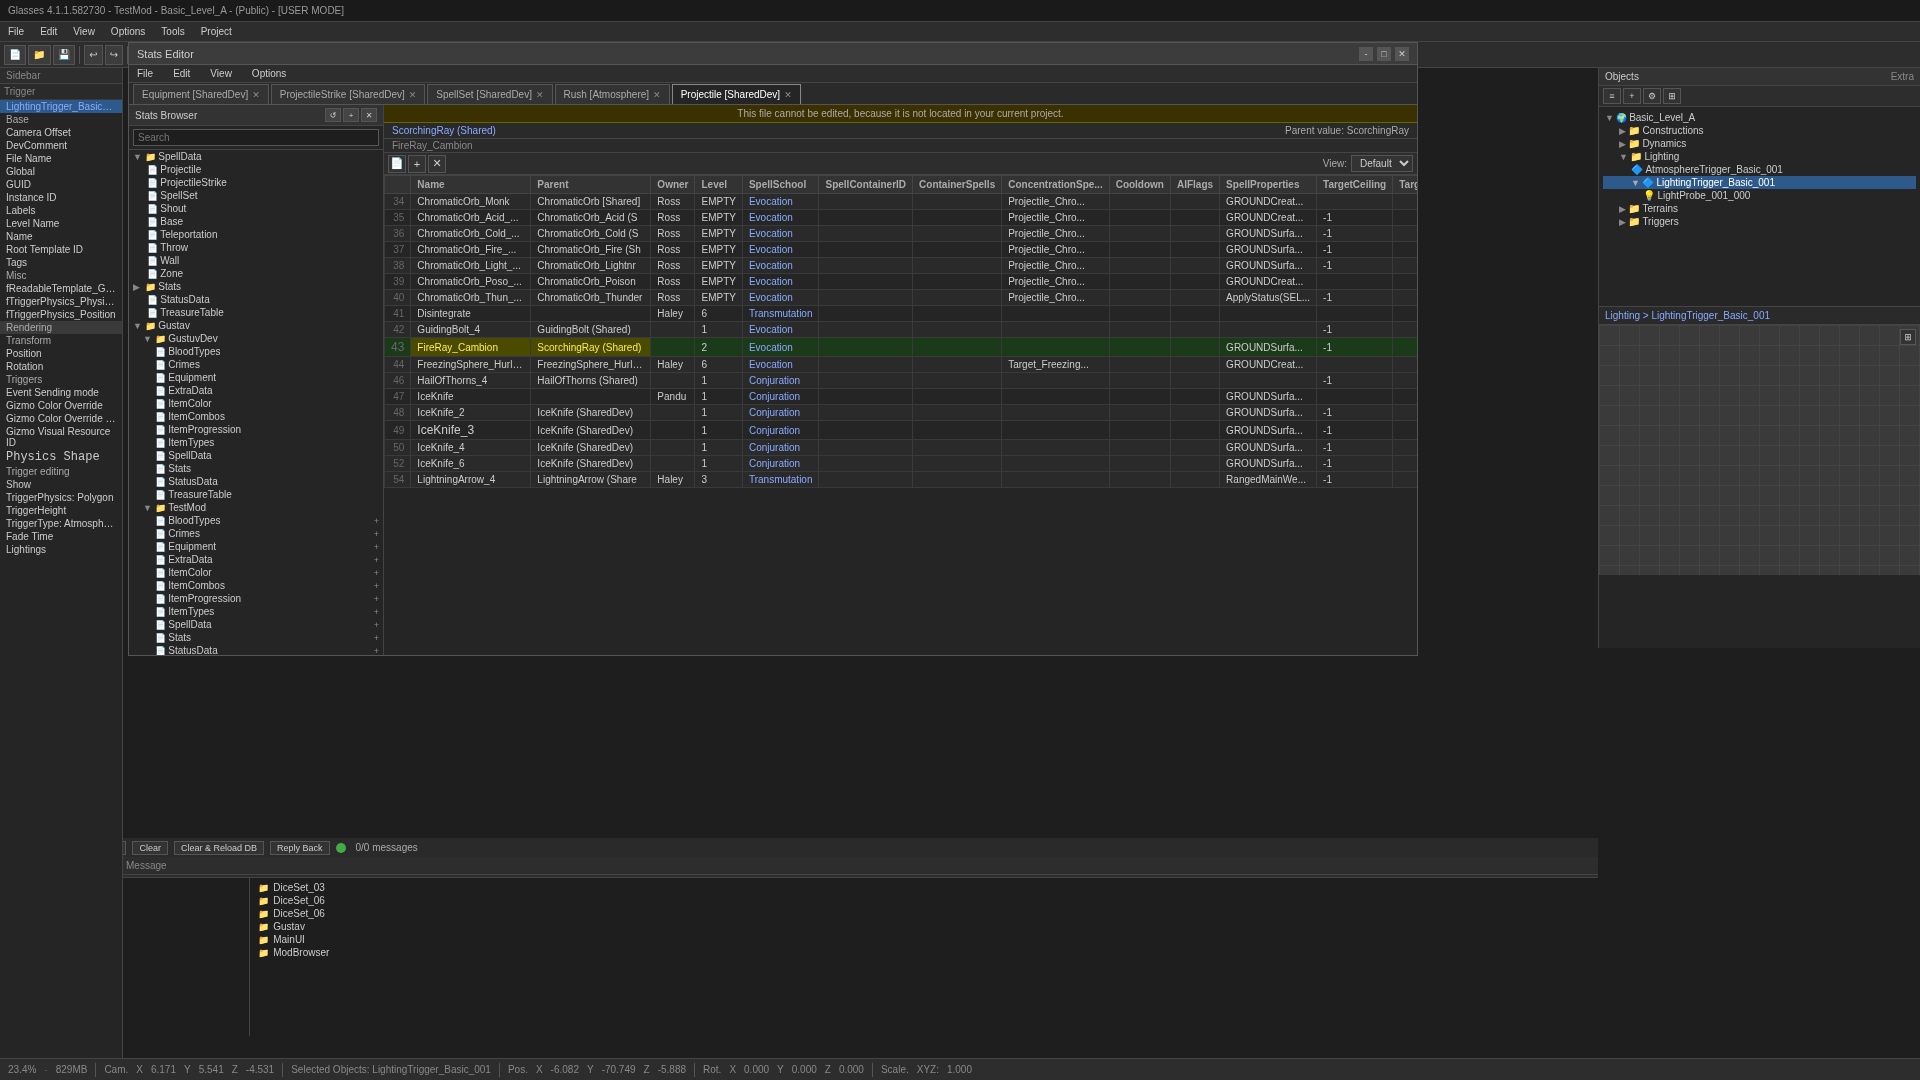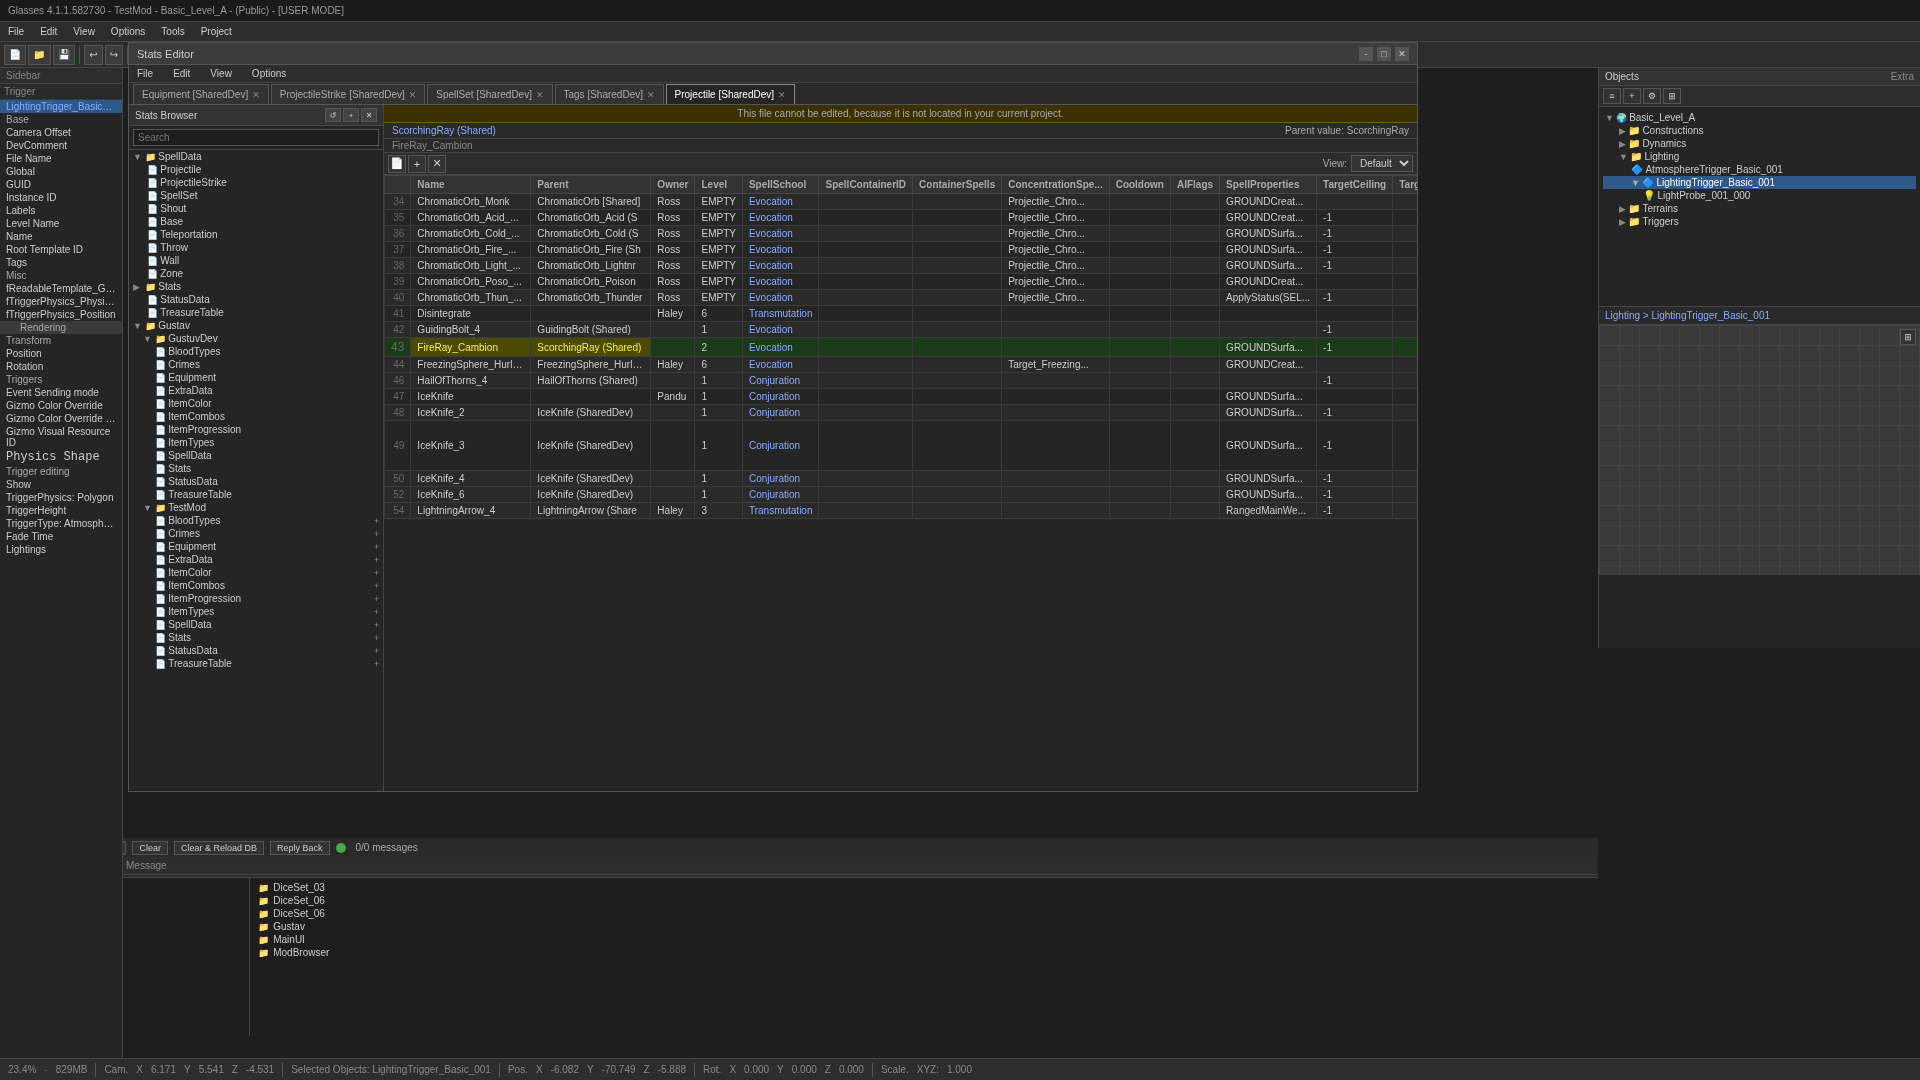"Stats Editor" div { height: 750px -> 614px }
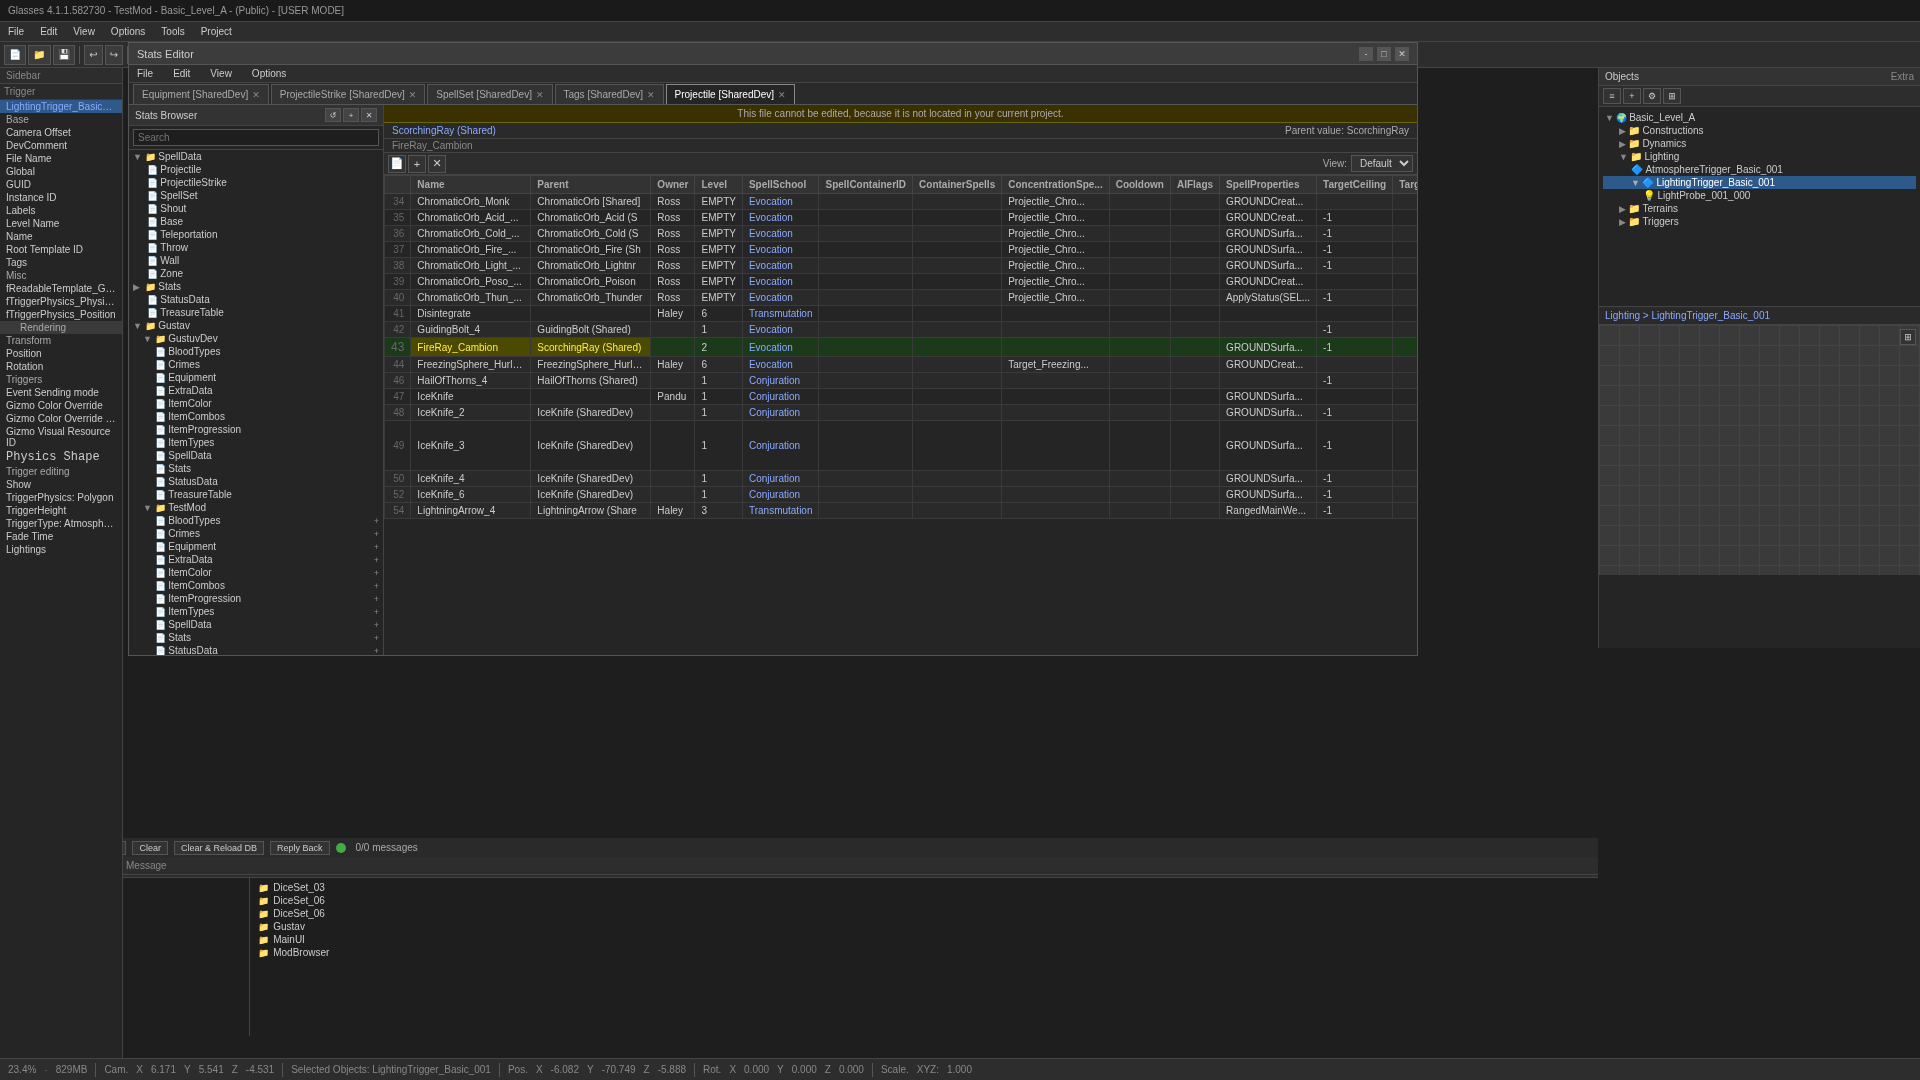"Tags [SharedDev]" span { text: Tags [SharedDev -> Rush [Atmosphere }
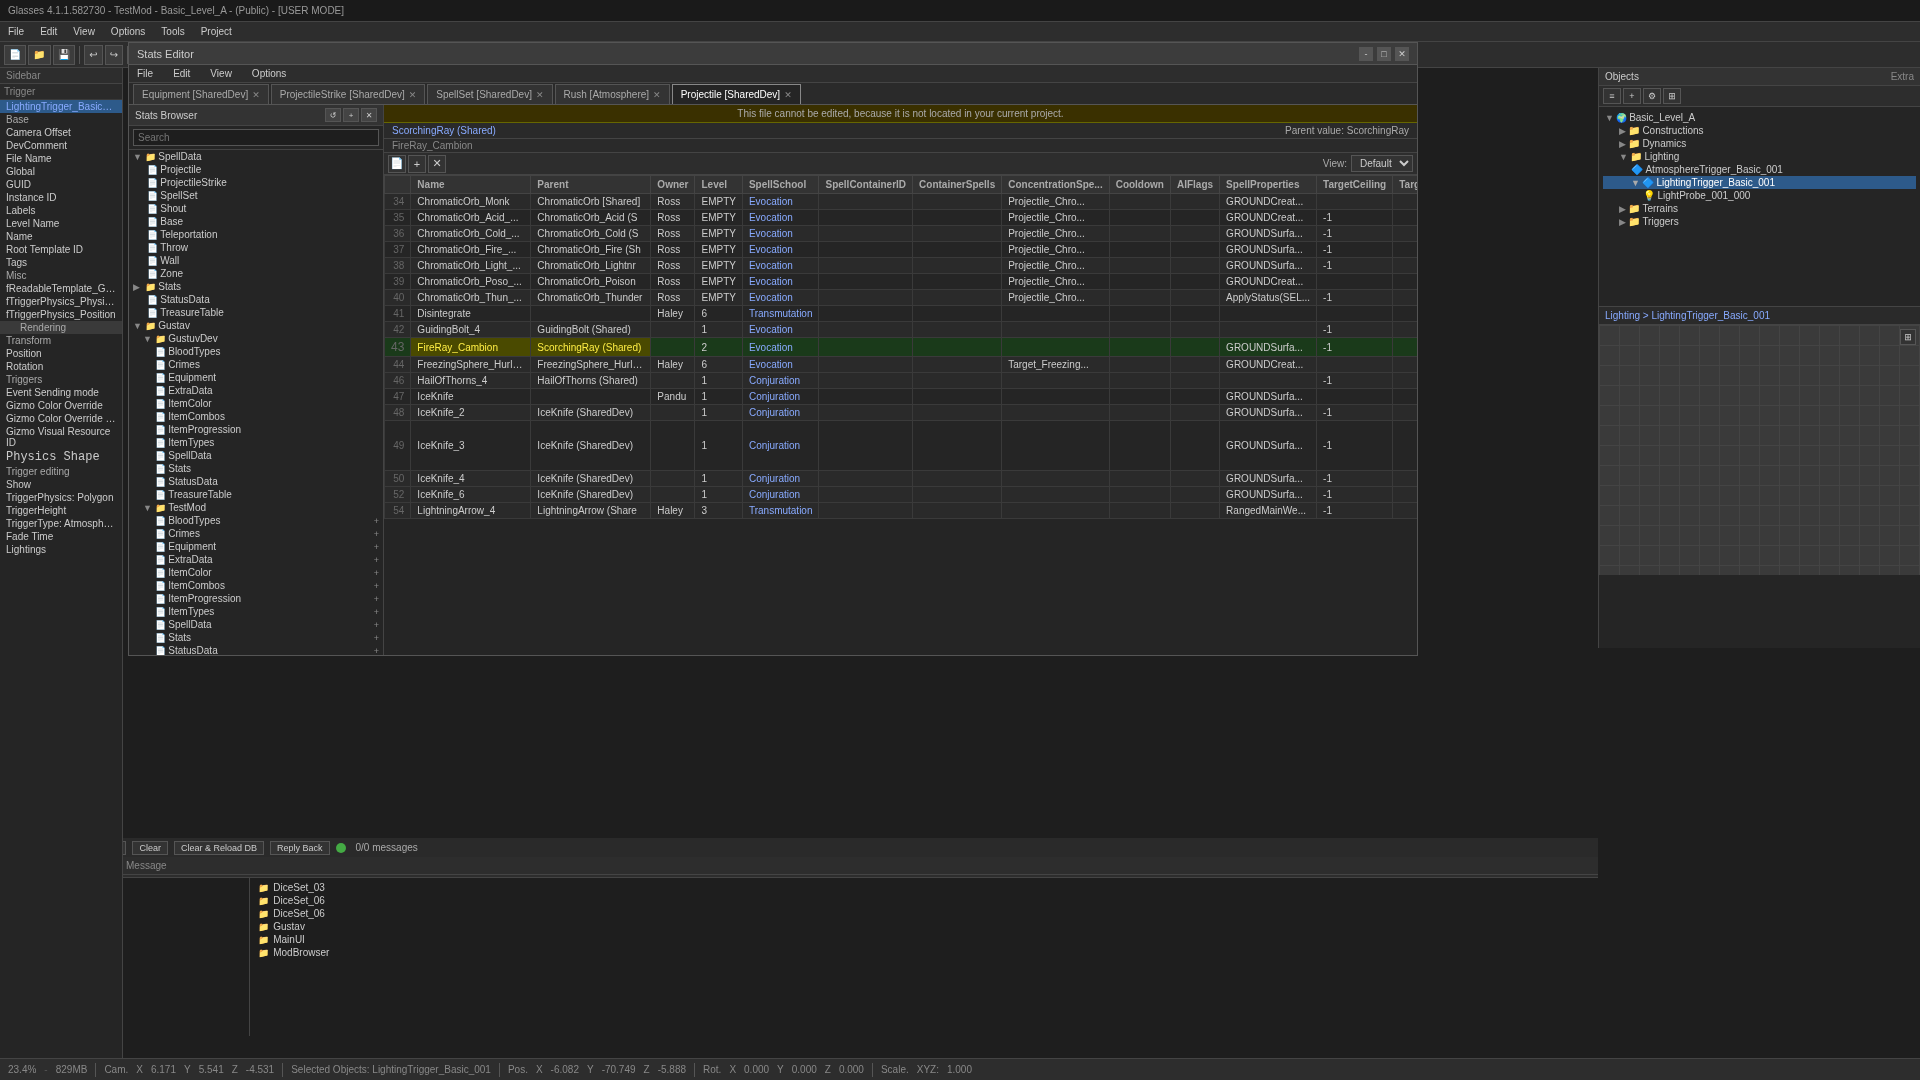"Rendering" div { padding: 1px 20px -> 1px 6px }
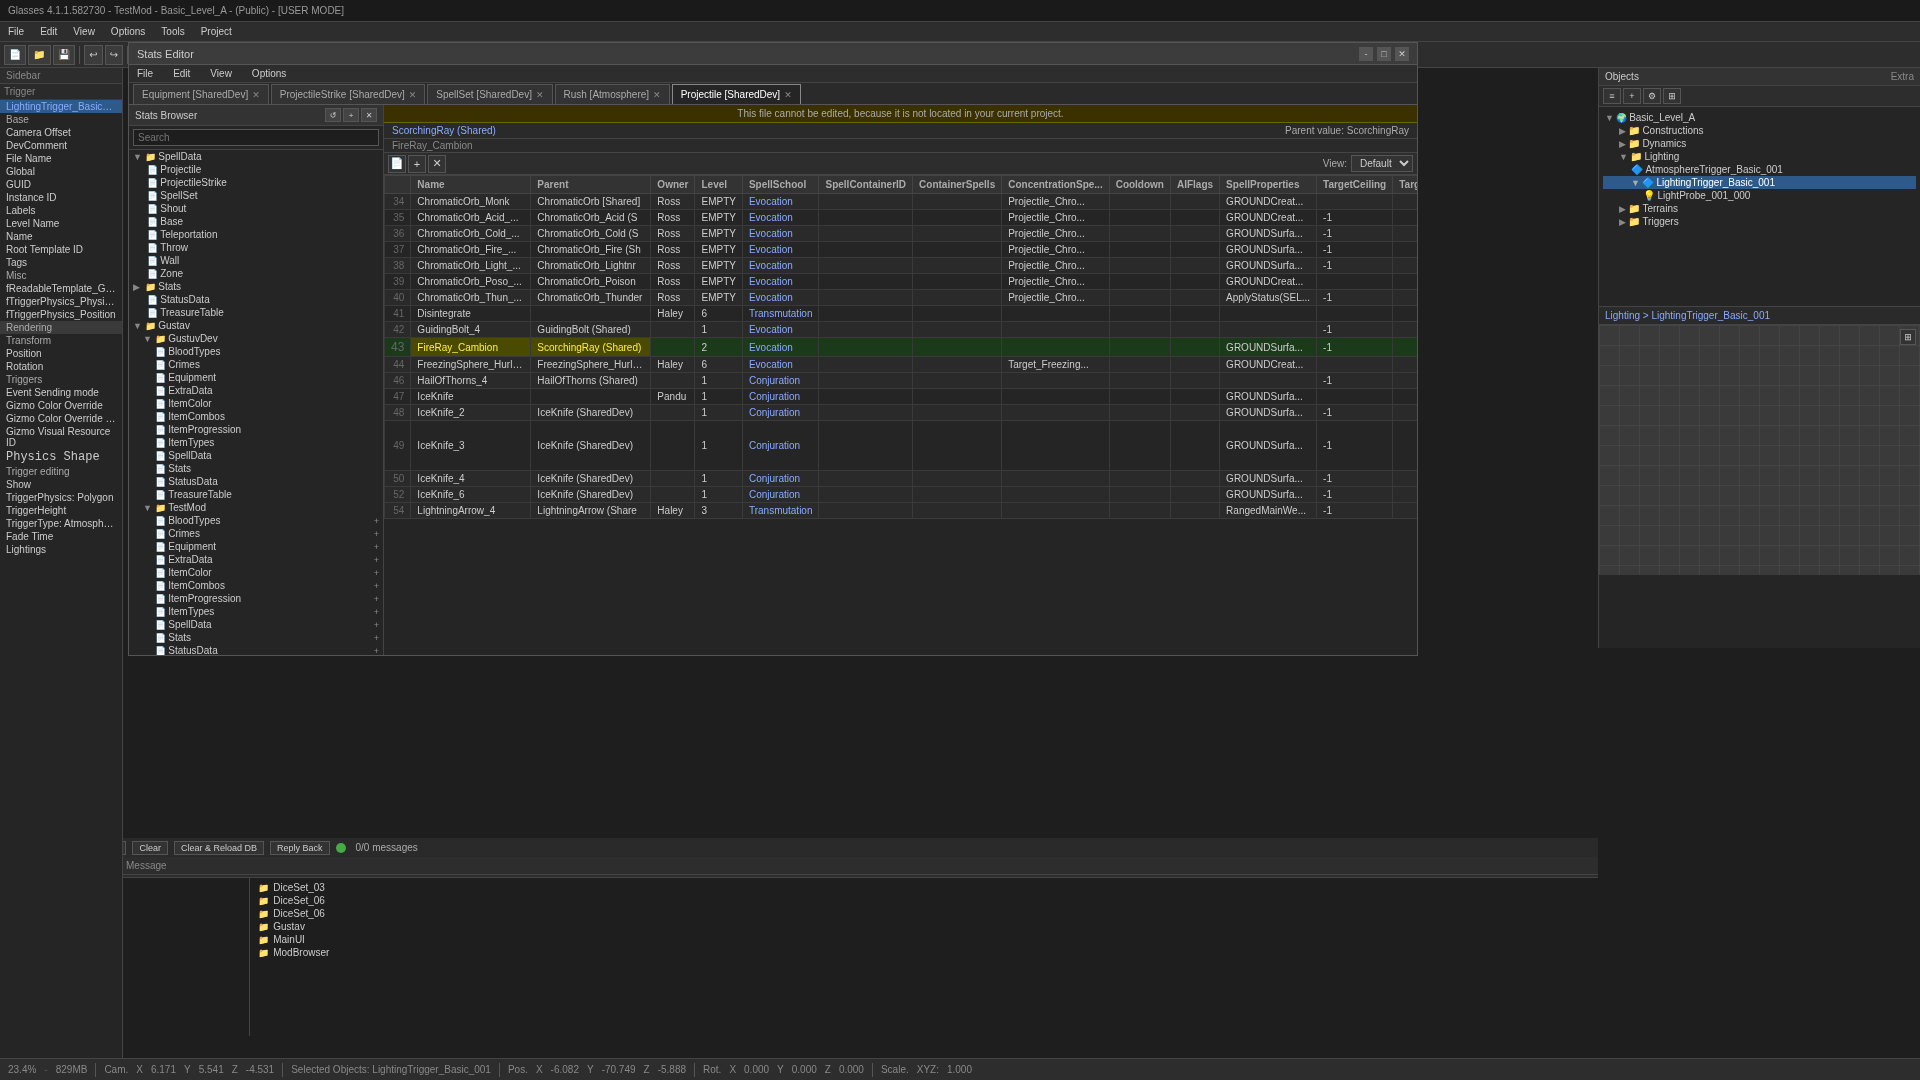"IceKnife_3" td { font-size: 10px -> 12px; padding: 19px 6px -> 2px 6px }
